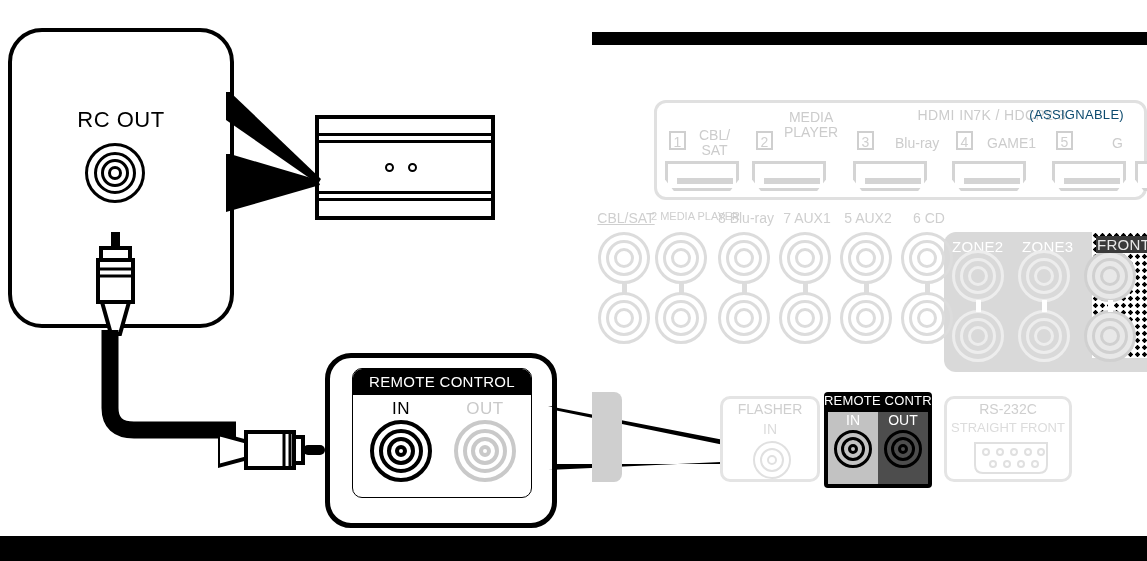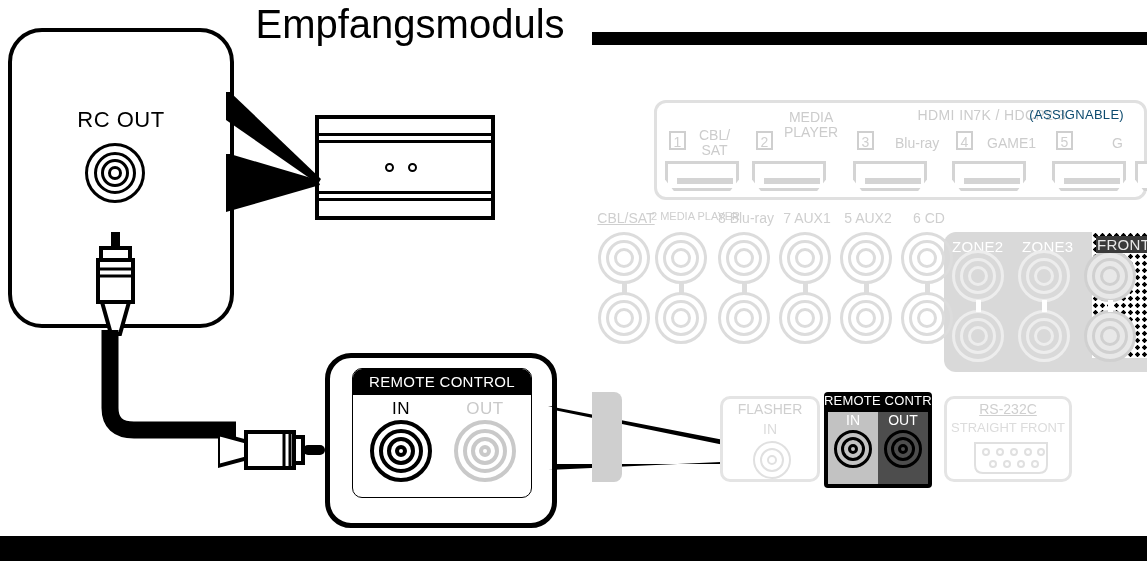"Empfangsmoduls" div { html: <div>Empfangsmoduls</div> -> none }
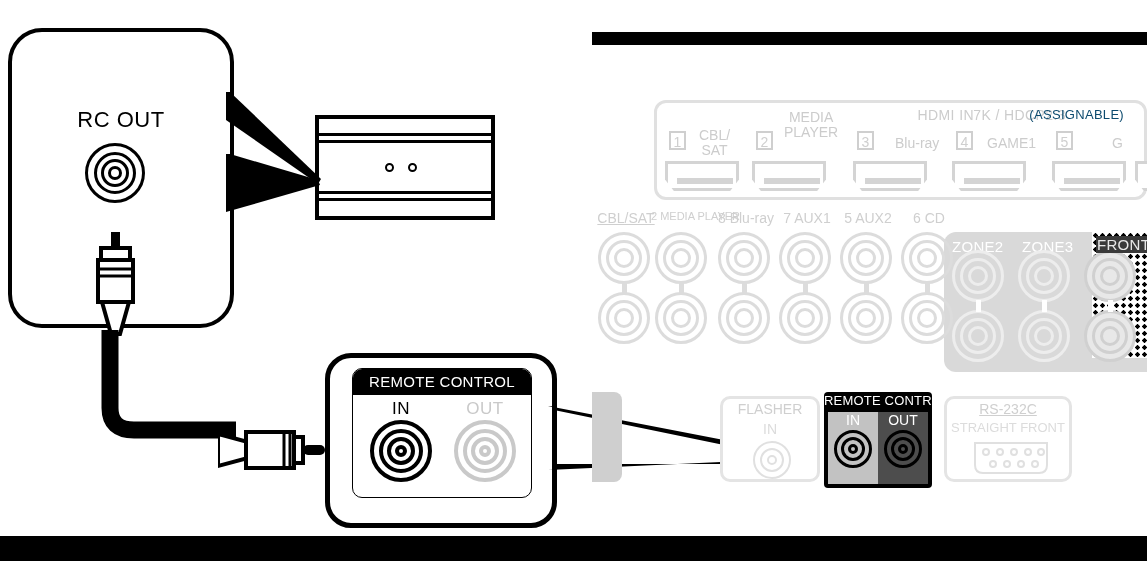"RS-232C" div.plabel { text-decoration: underline -> none }
